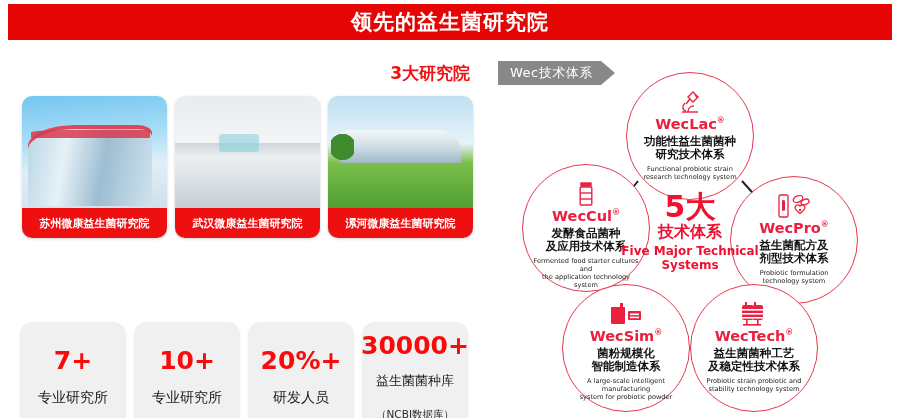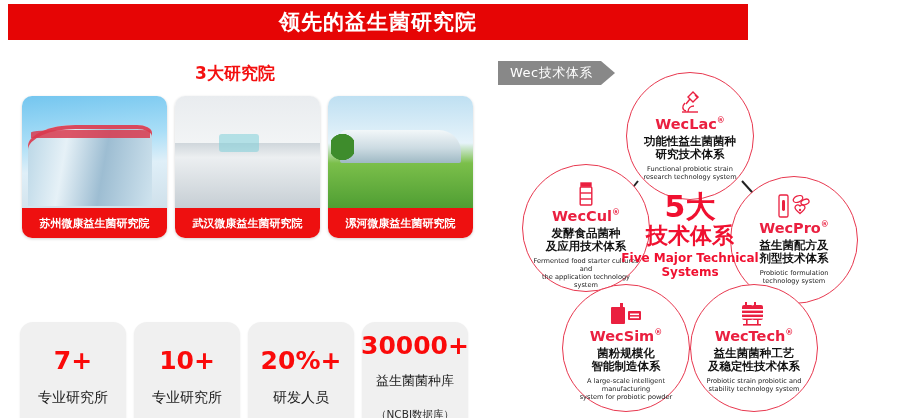"领先的益生菌研究院" #header-bar { width: 740px -> 884px }
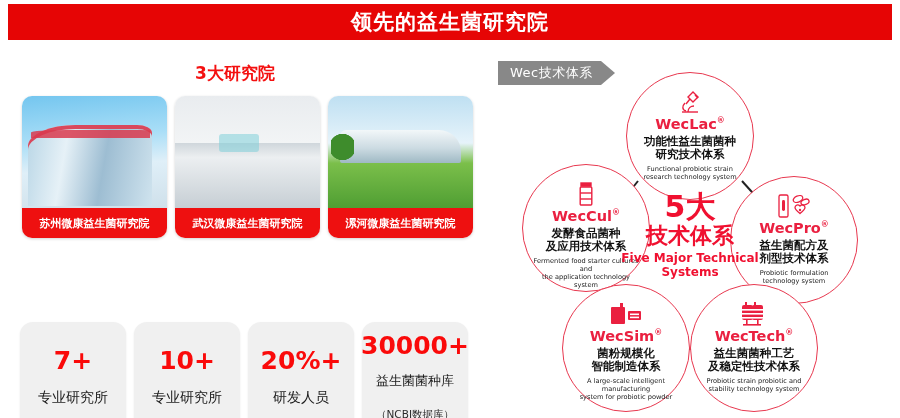"3大研究院" #institutes-heading { text-align: center -> right }
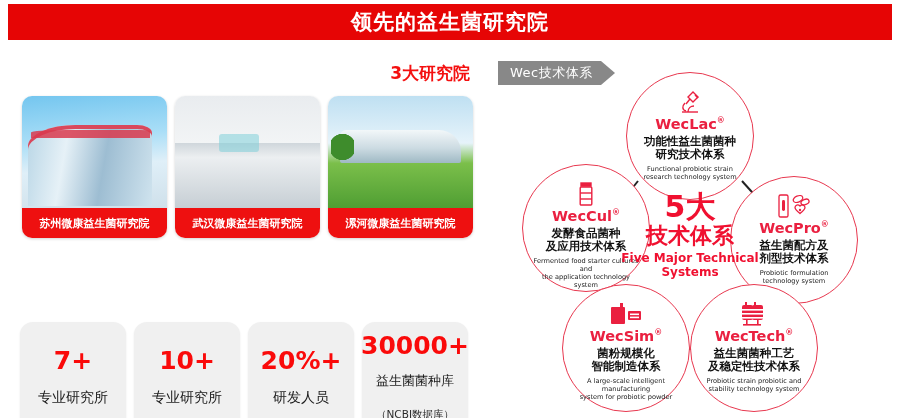"技术体系" #center-sub { font-size: 22px -> 16px }
